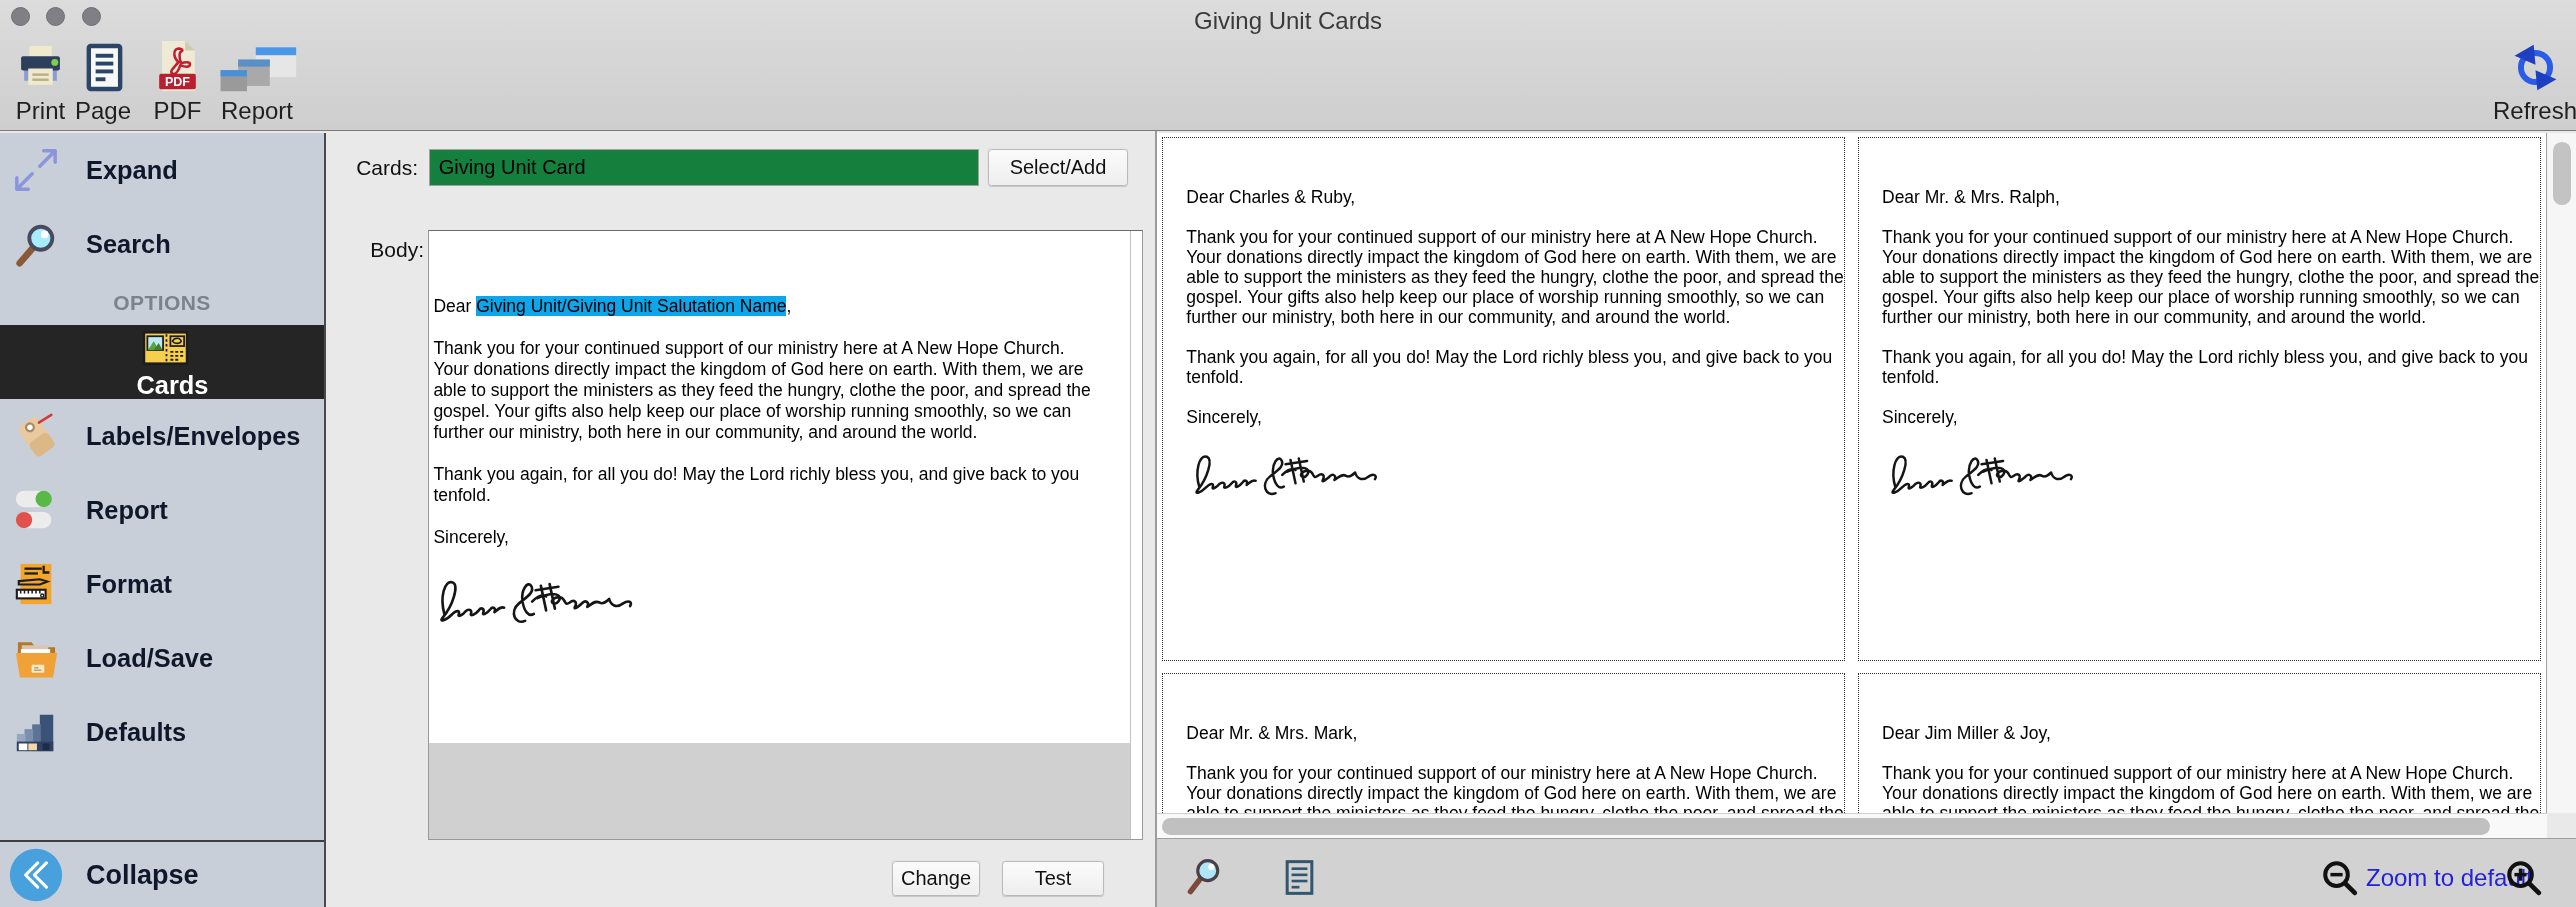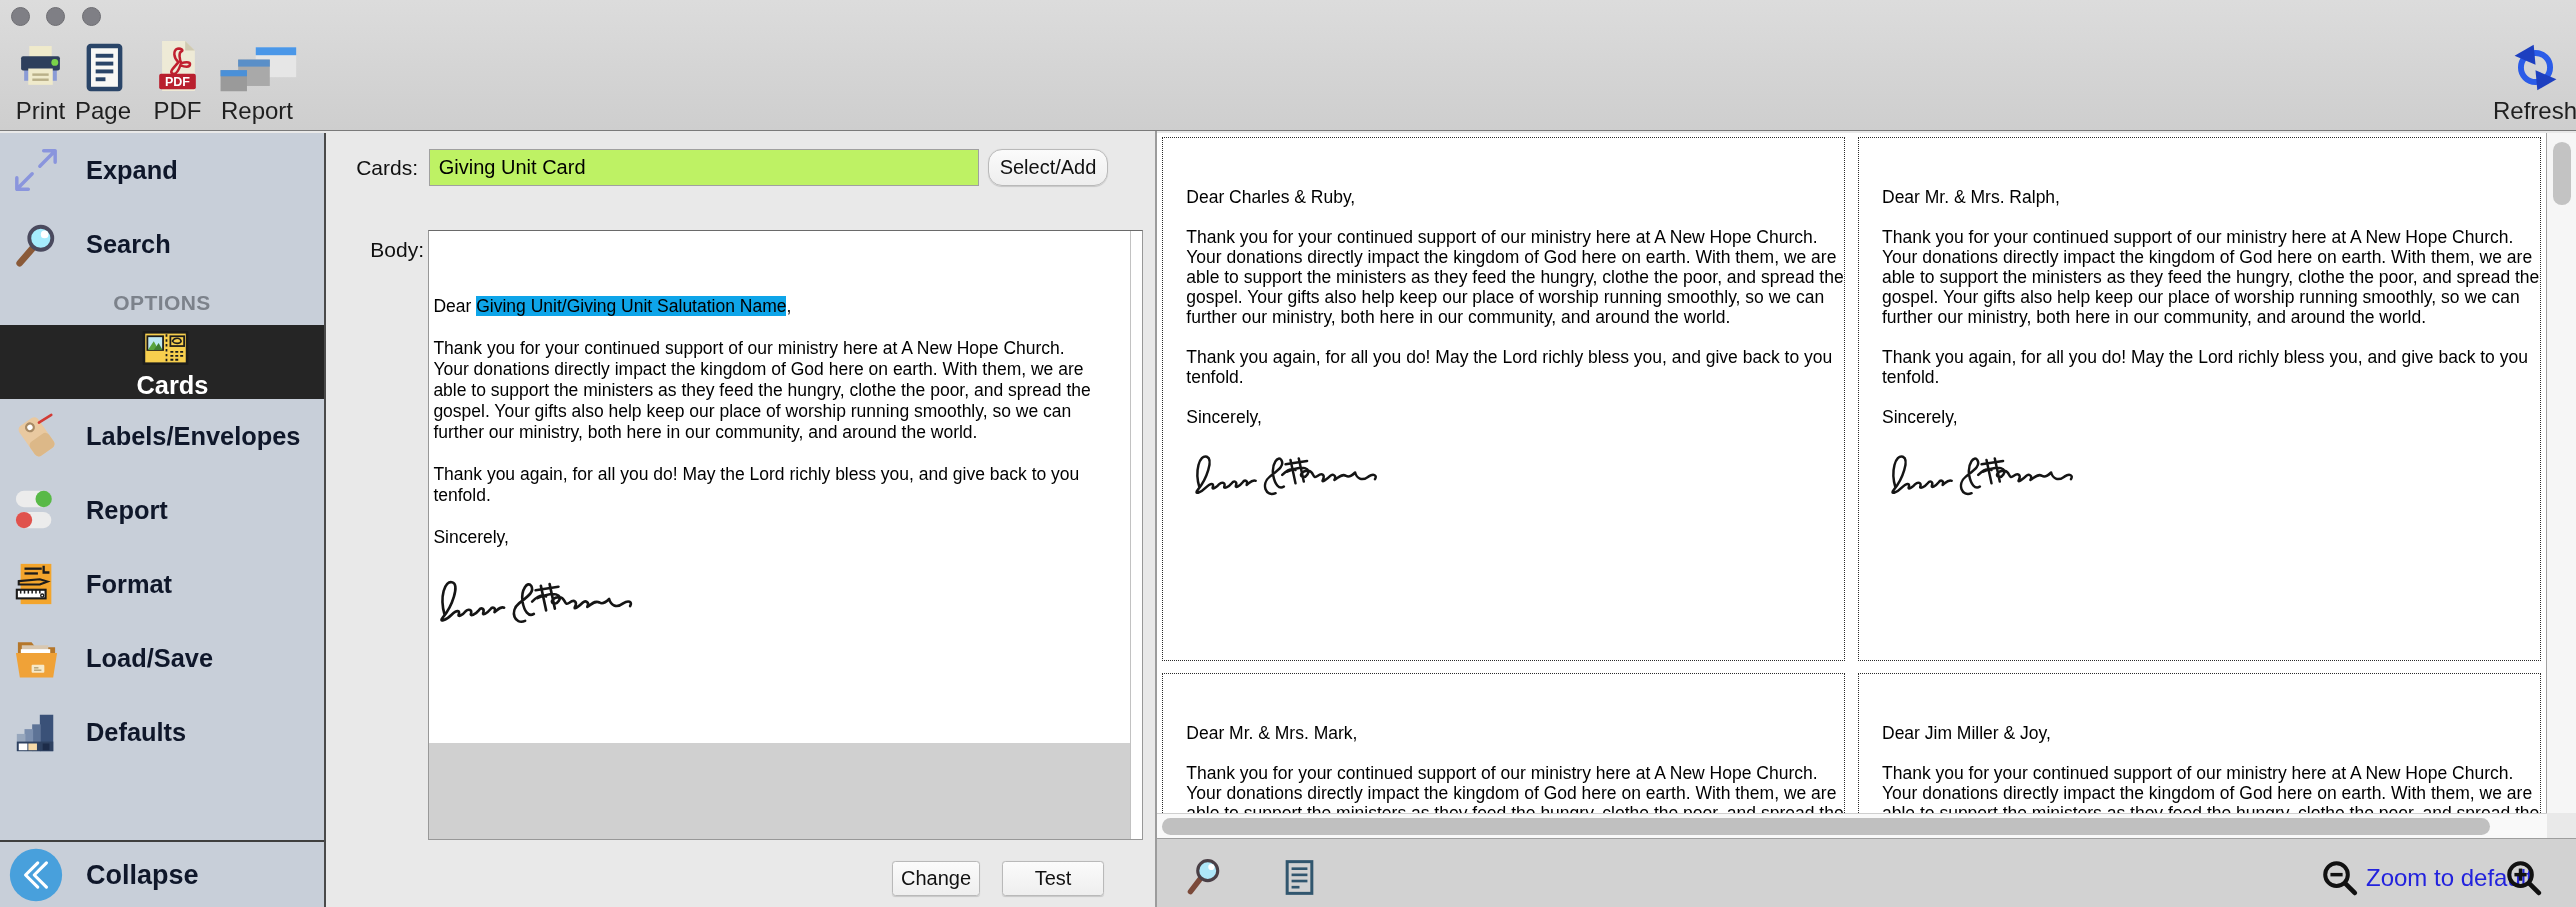"Giving Unit Cards" div.win-title { html: none -> <div>Giving Unit Cards</div> }
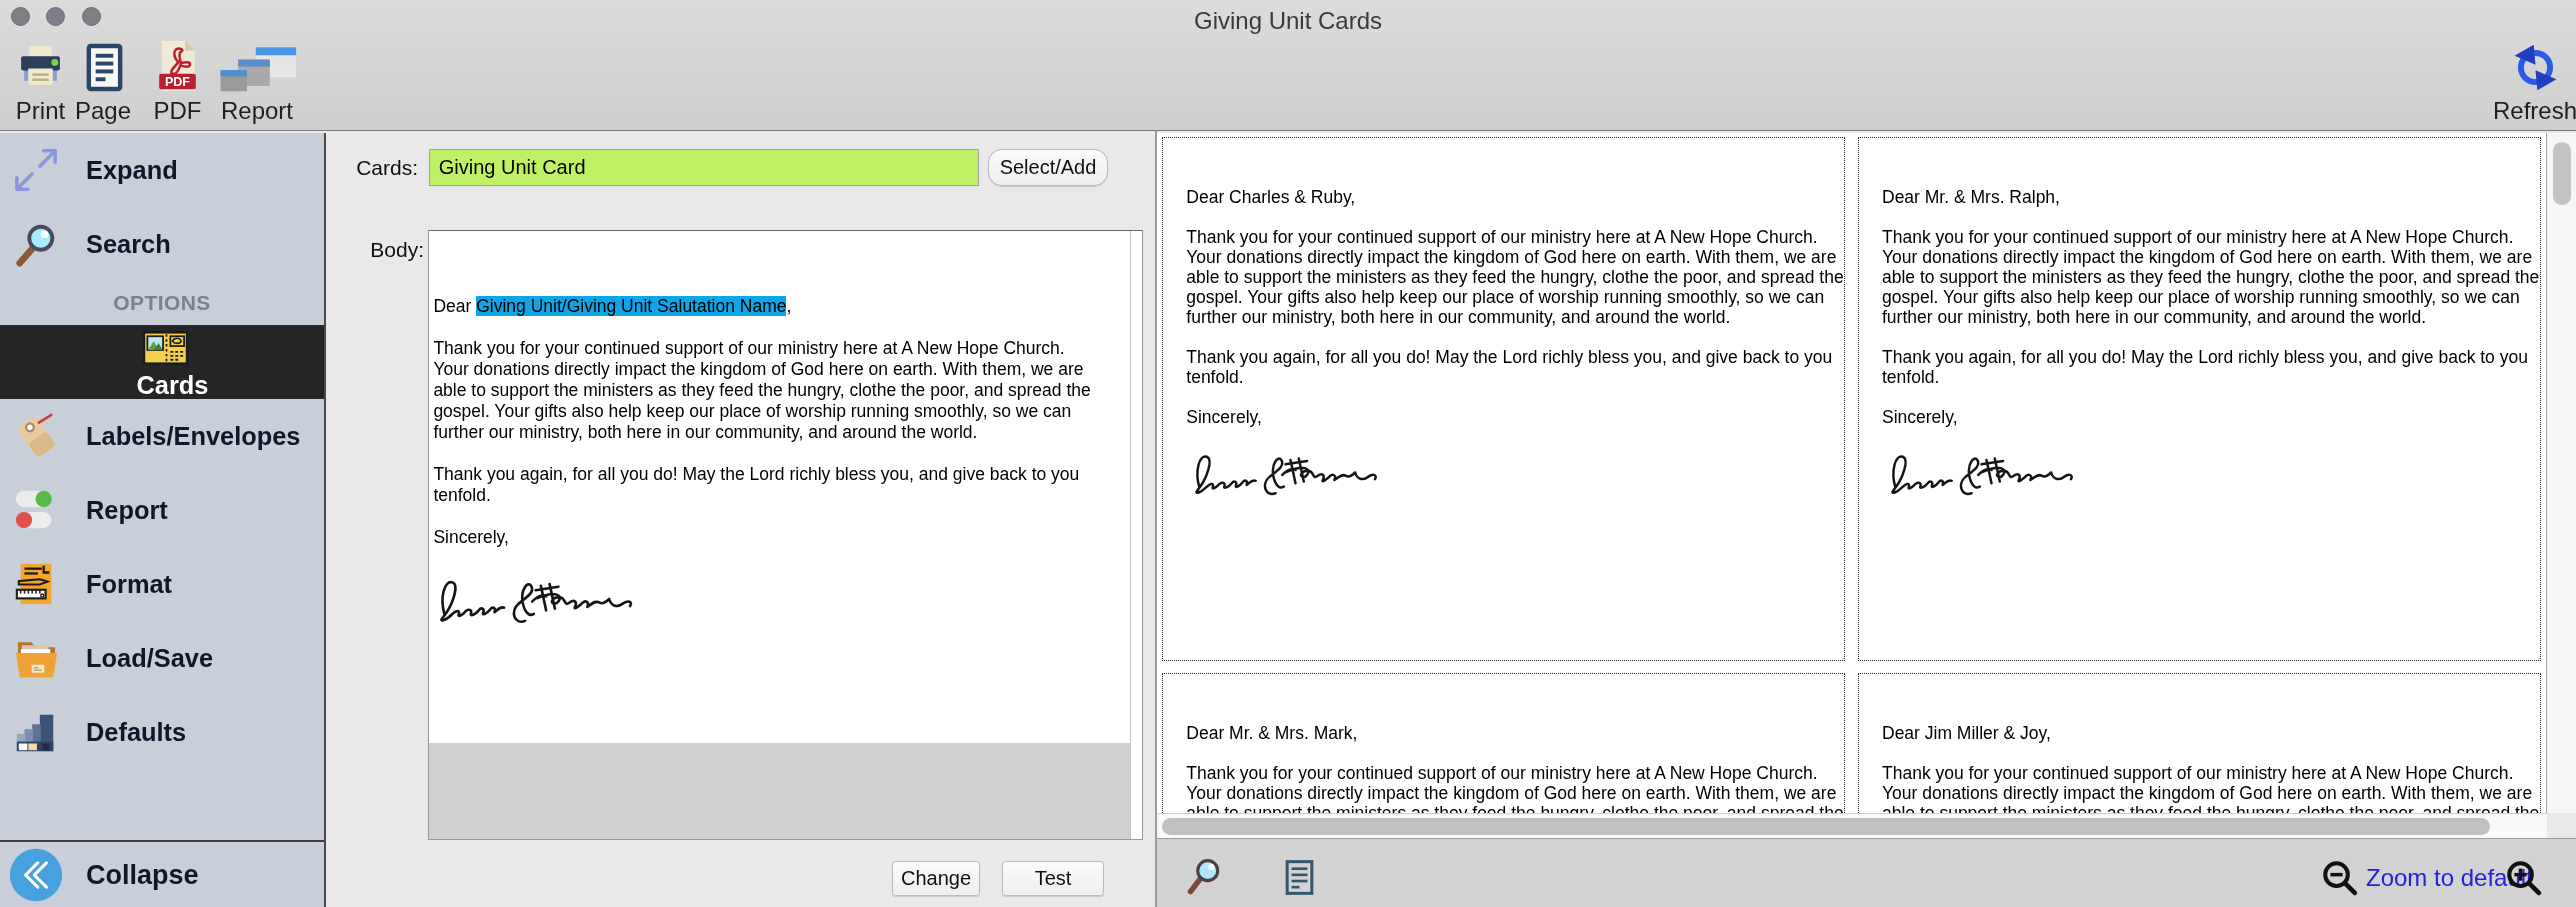"Giving Unit Card" .cards-input { background: #bef264 -> #15803d }
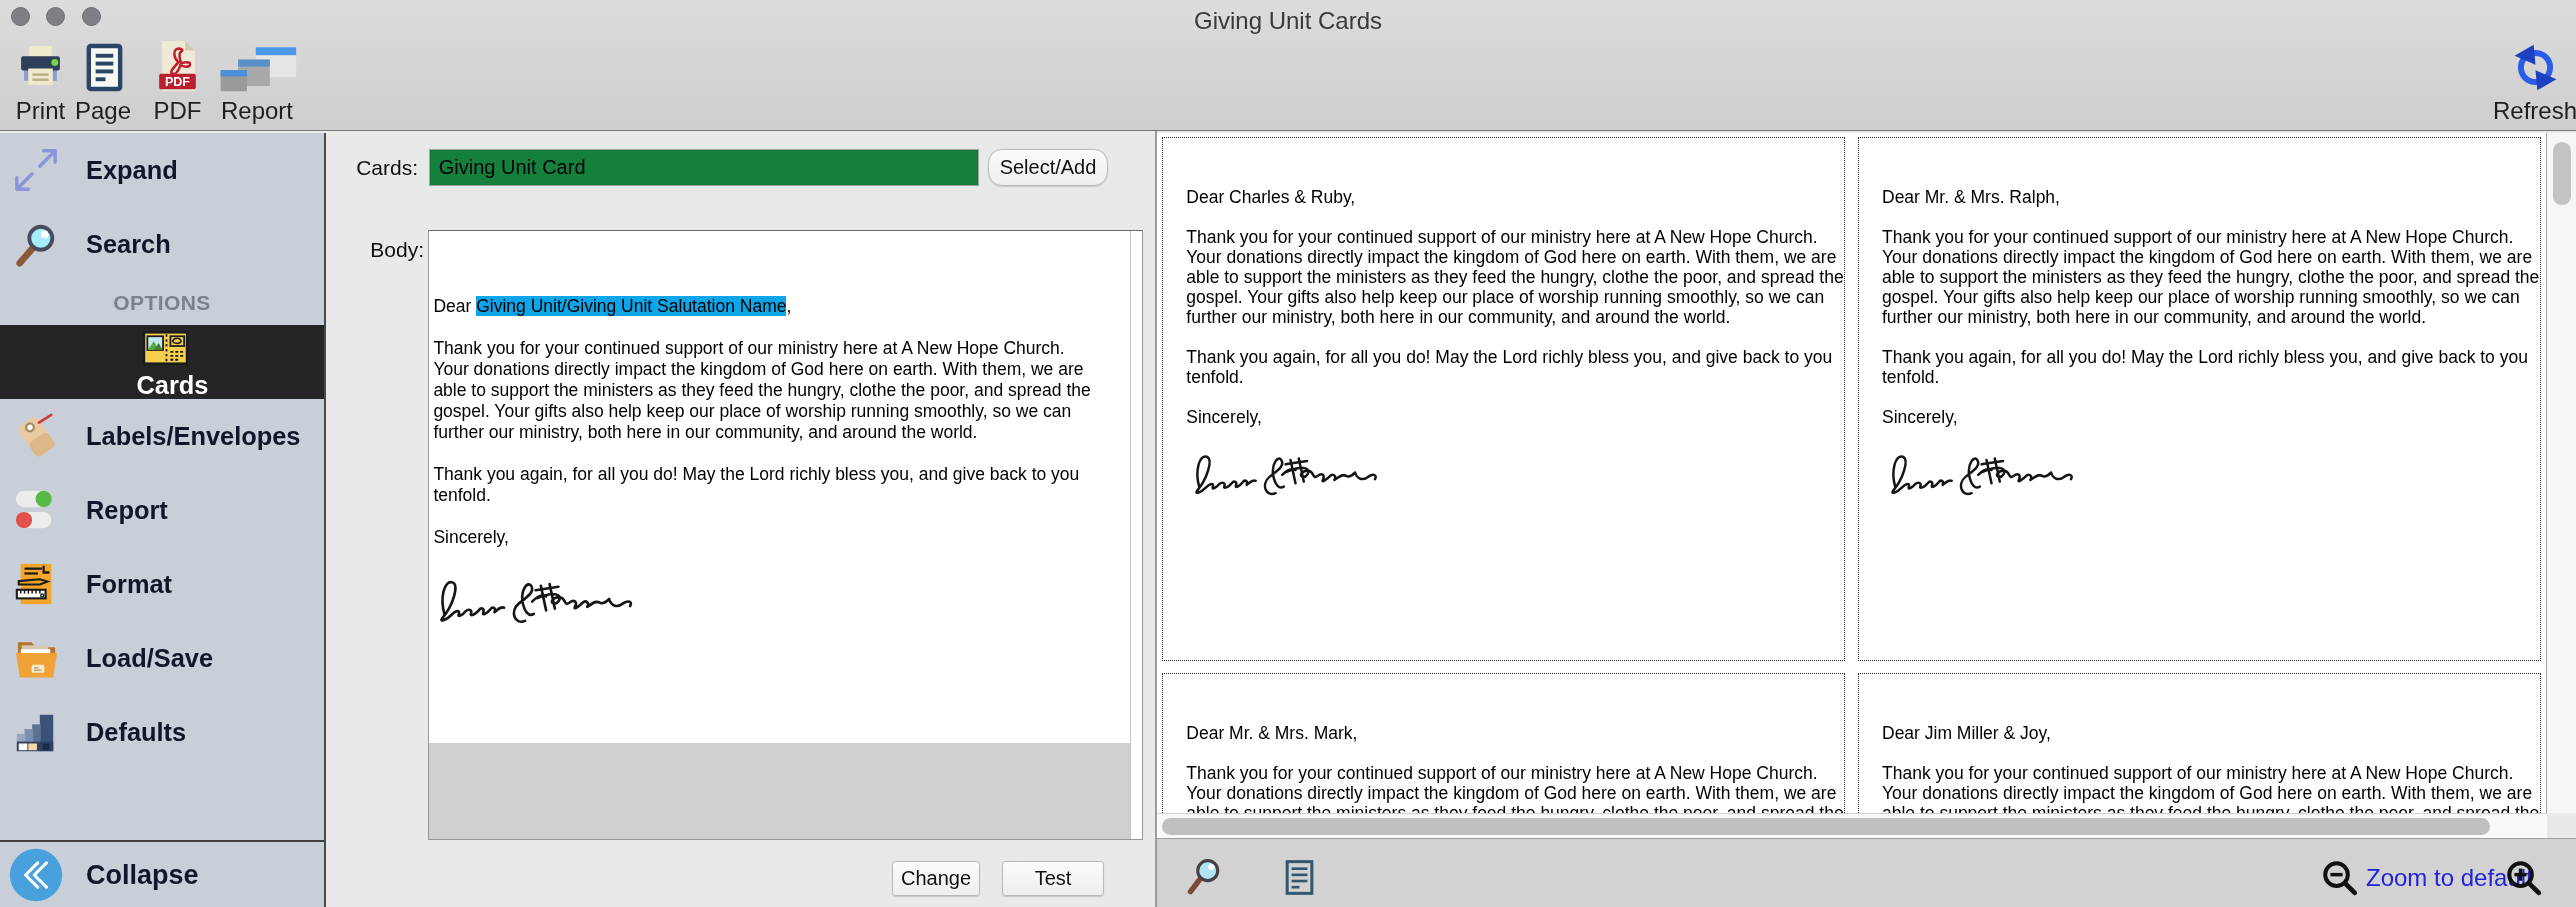"Select/Add" .sel-btn { border-radius: 14px -> none; width: 120px -> 140px }
